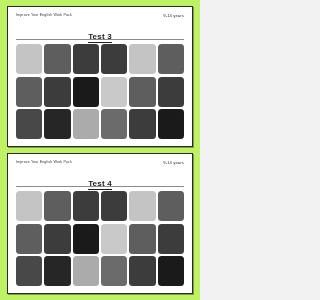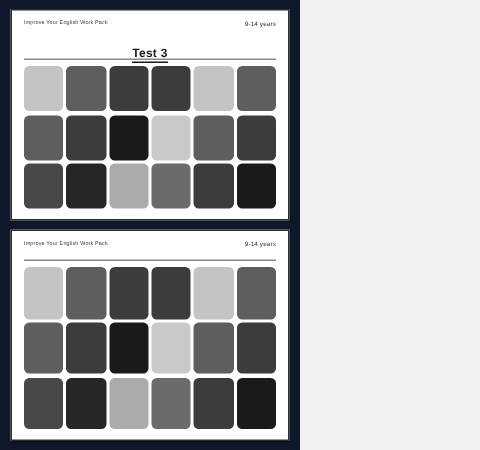"Test 3" .worksheet-stack { background: #0f172a -> #bef264 }
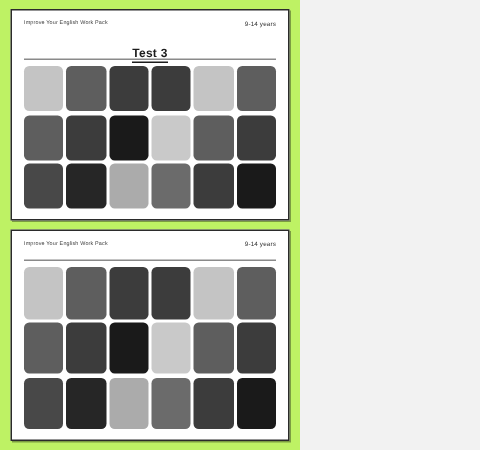"Test 4" div.title-row { html: none -> <div> <span>Test 4</span> </div> }
